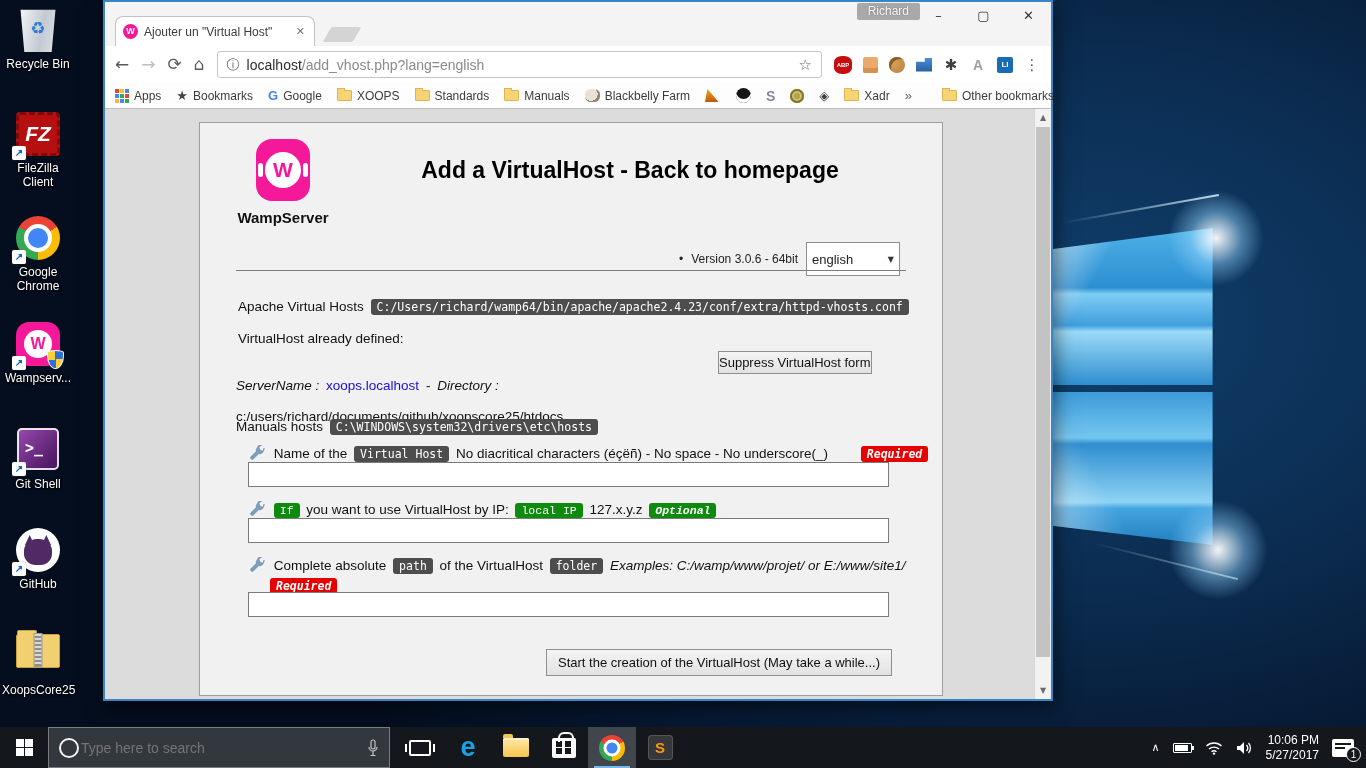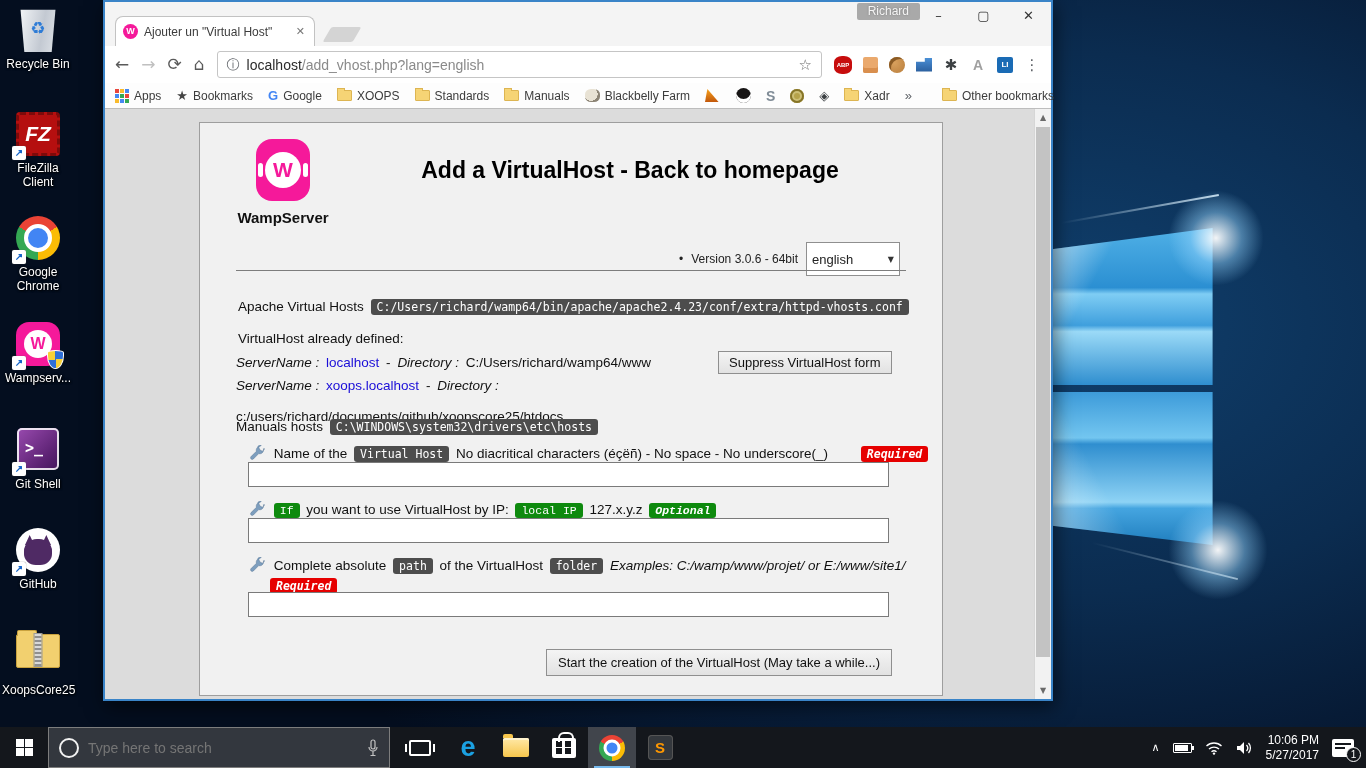"ServerName : localhost - Directory" div.prow { html: <div> <span>ServerName :</span><span></span> <span>localhost</span><span></span> <span>-</span><span></span> <span>Directory :</span><span></span> <span>C:/Users/richard/wamp64/www</span> </div> -> none }
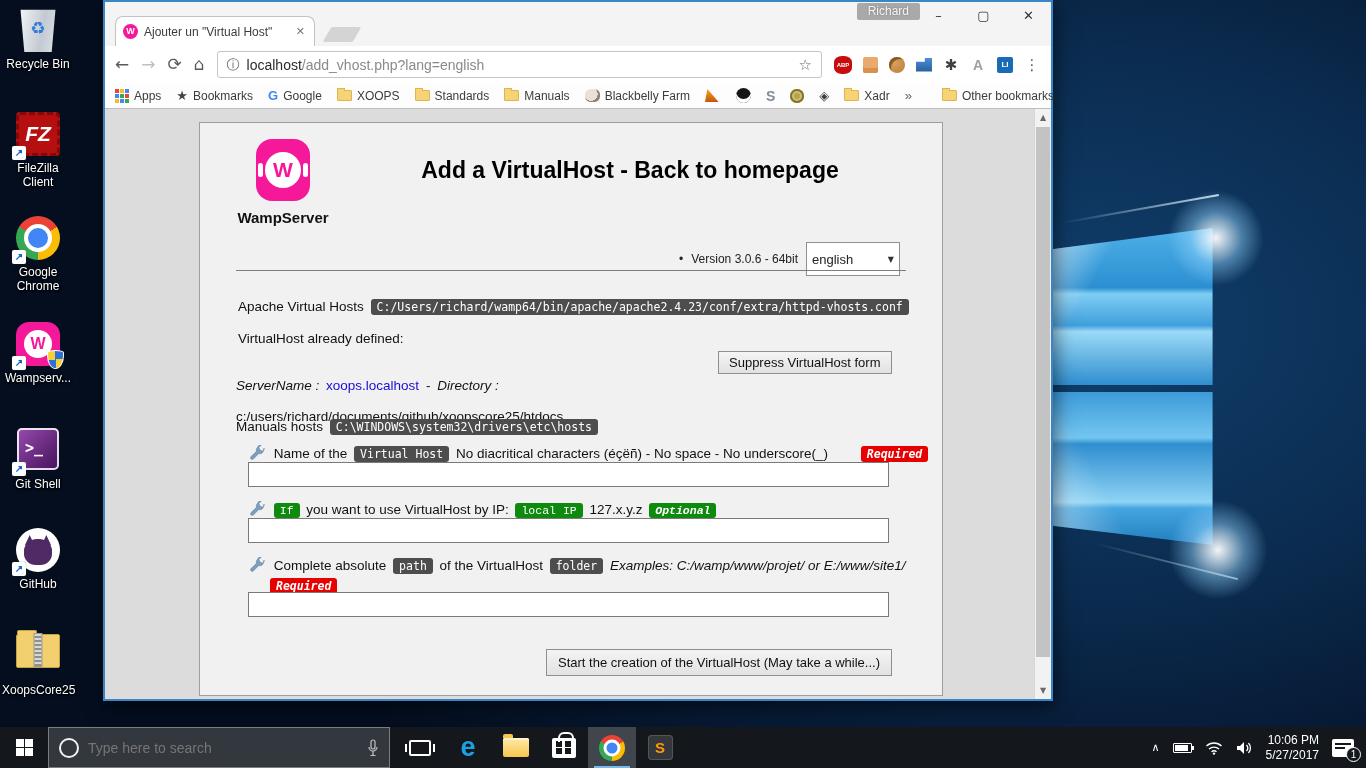"Suppress VirtualHost form" .btn { padding: 3px 10px -> 3px 0 }
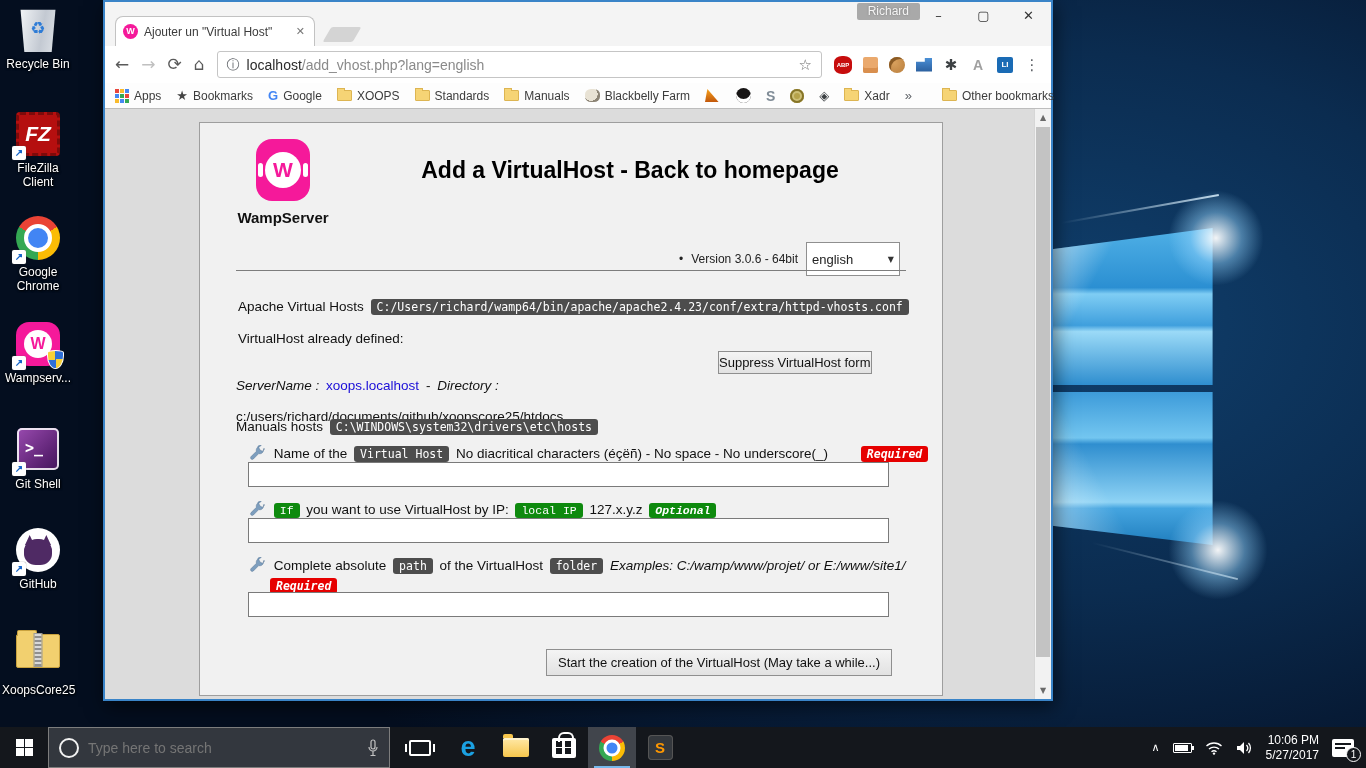"Type here to search" .tb-search { gap: 9px -> 2px }
